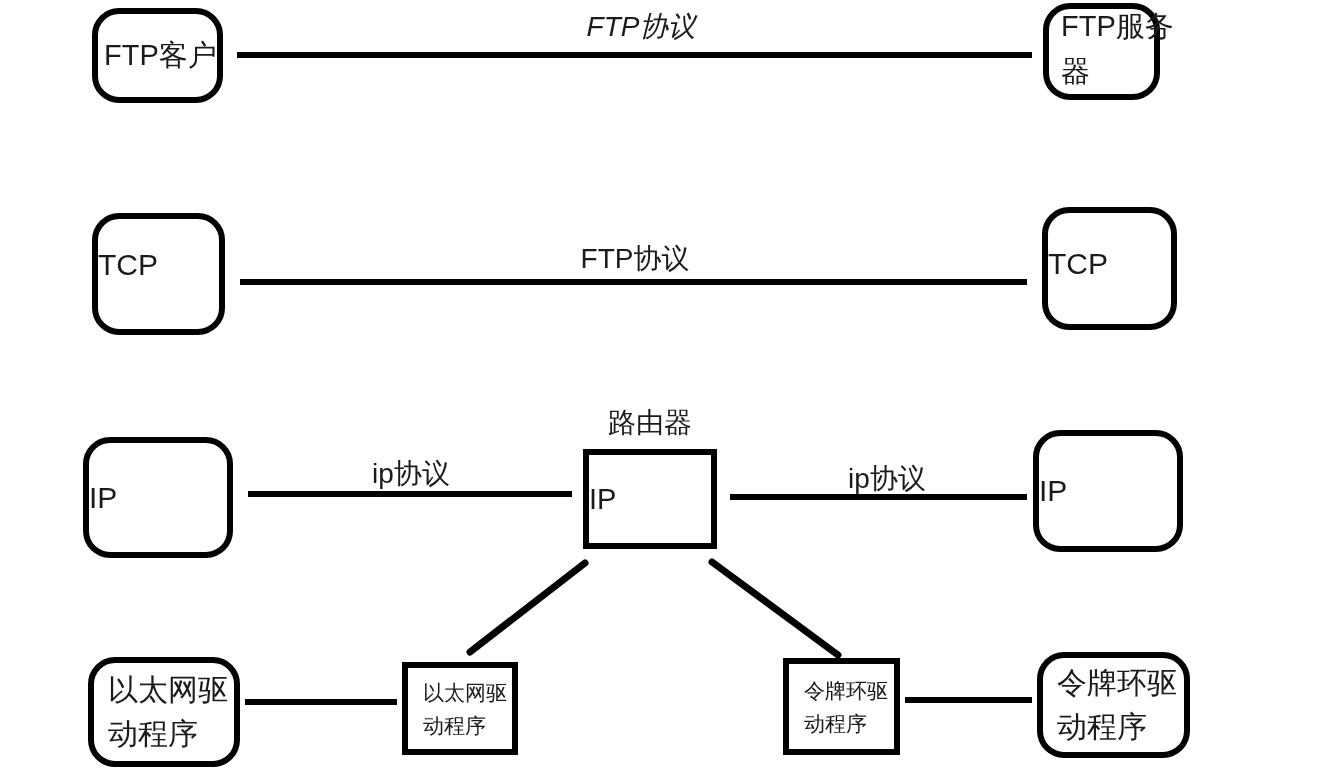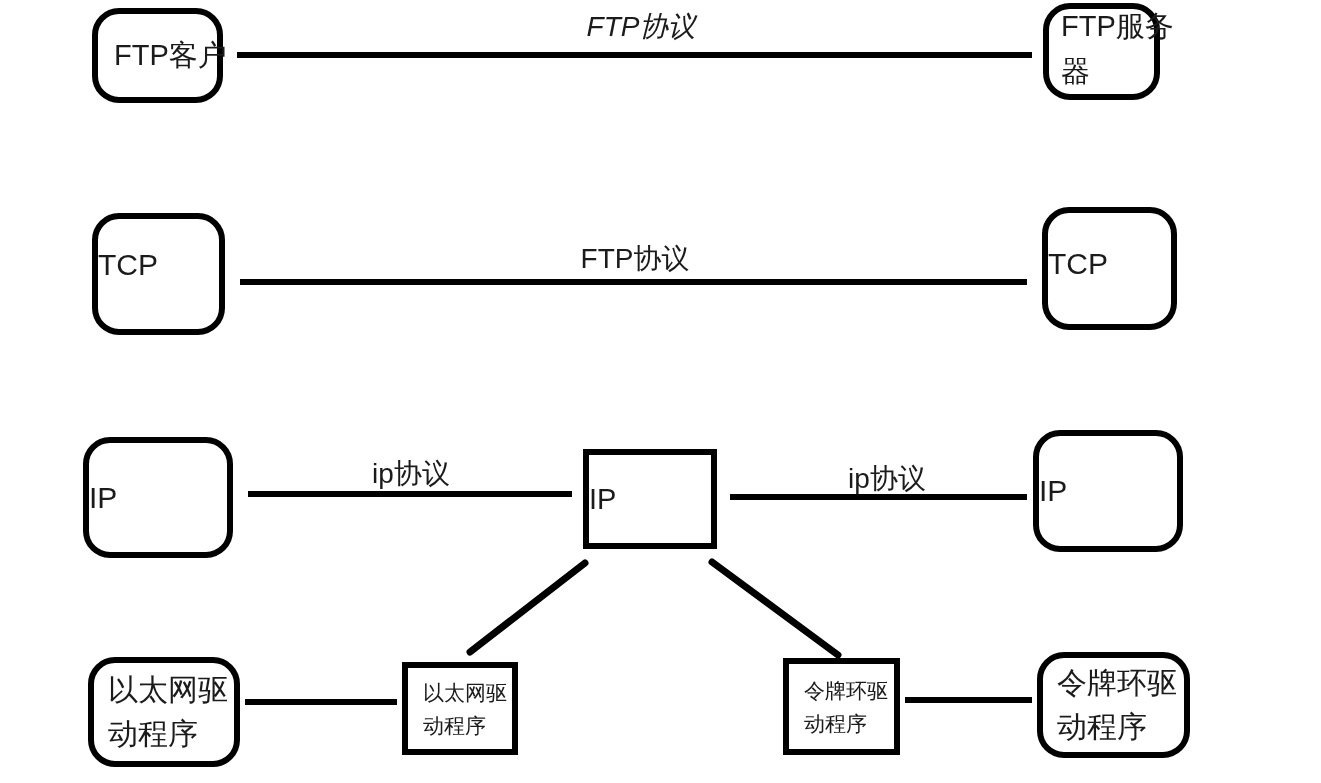"FTP客户" #node-ftp-client { padding-left: 16px -> 6px }
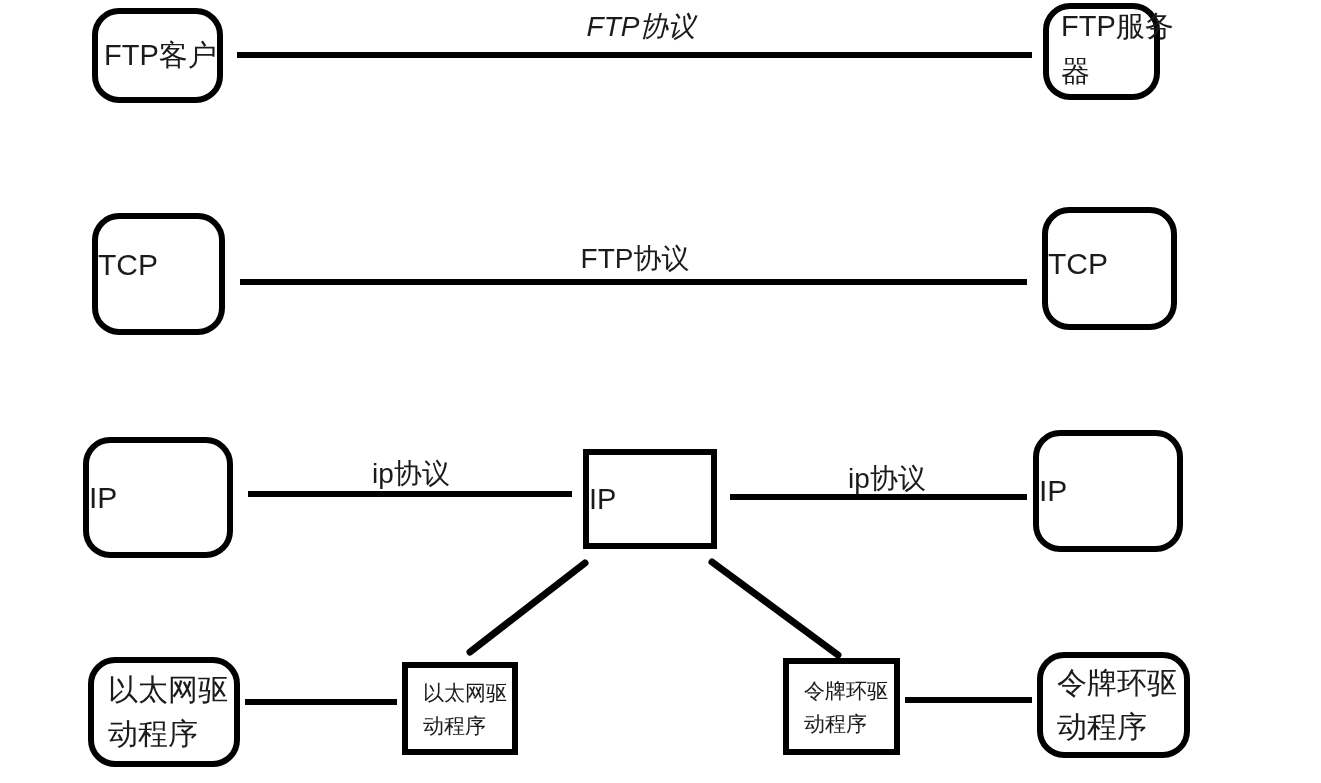"路由器" div { html: none -> <div>路由器</div> }
